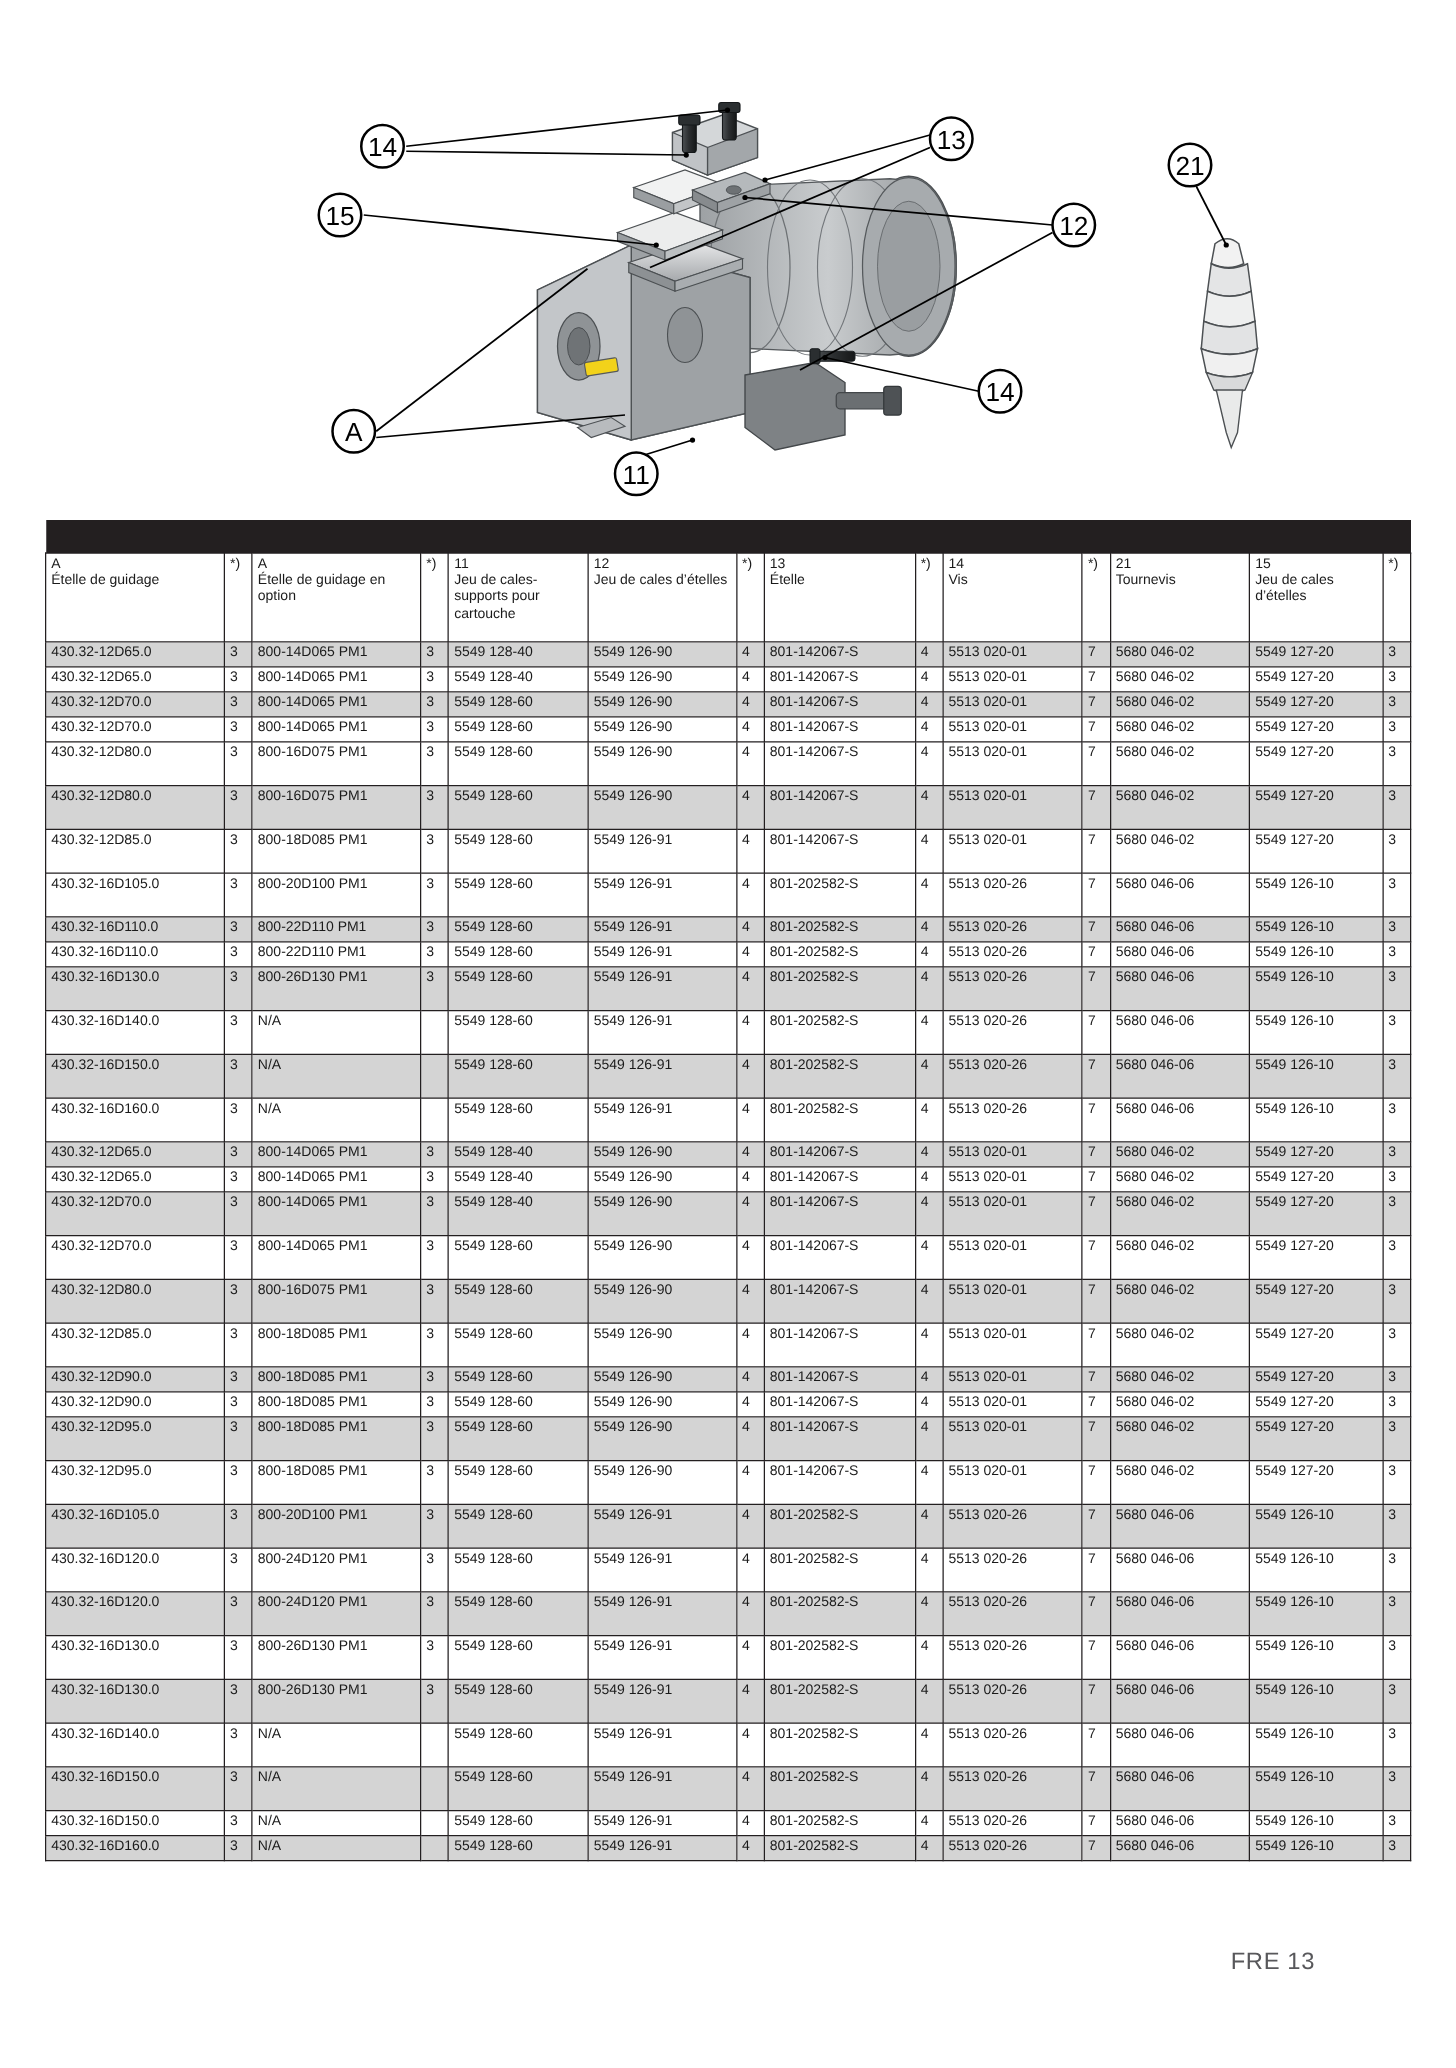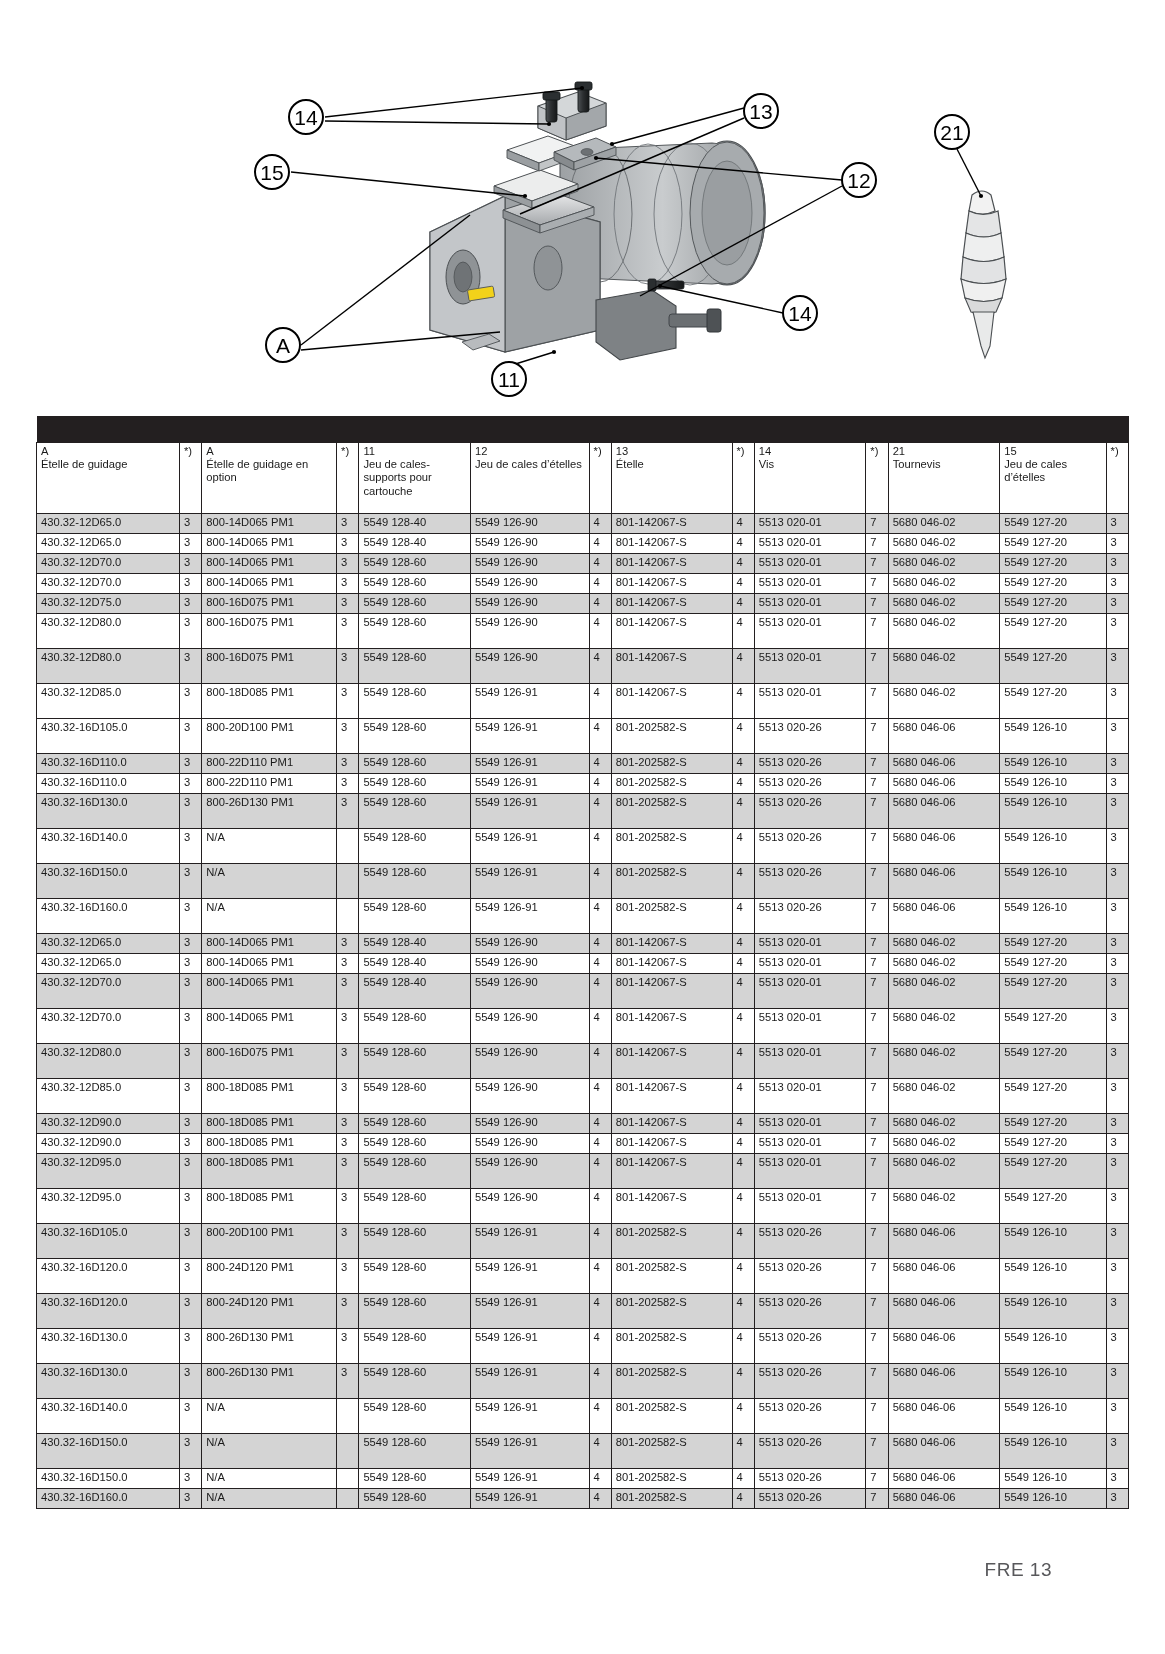"430.32-12D75.0" tr.h1 { html: <tr> <td>430.32-12D75.0</td> <td>3</td> <td>800-16D075 PM1</td> <td>3</td> <td>5549 128-60</td> <td>5549 126-90</td> <td>4</td> <td>801-142067-S</td> <td>4</td> <td>5513 020-01</td> <td>7</td> <td>5680 046-02</td> <td>5549 127-20</td> <td>3</td> </tr> -> none }
